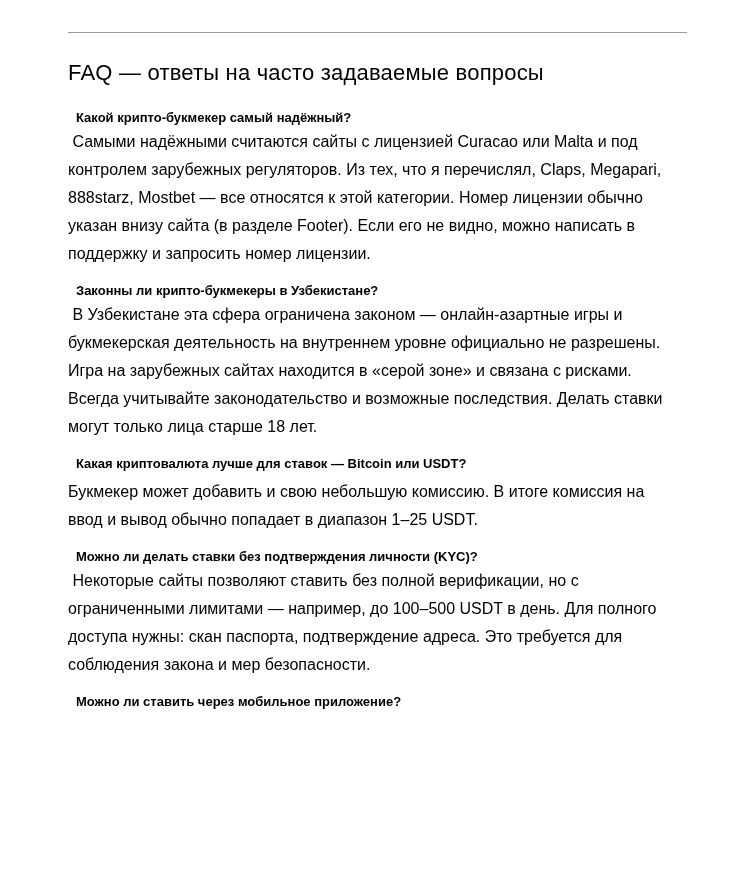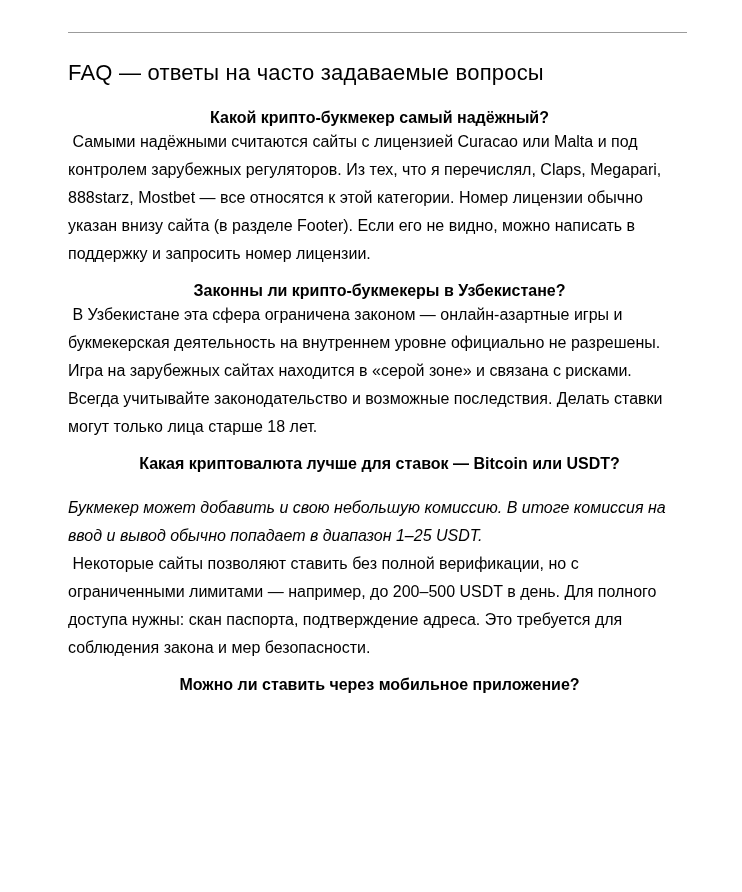"Какой крипто-букмекер самый надёжный?" .q { font-size: 16px -> 13px; text-align: center -> none }
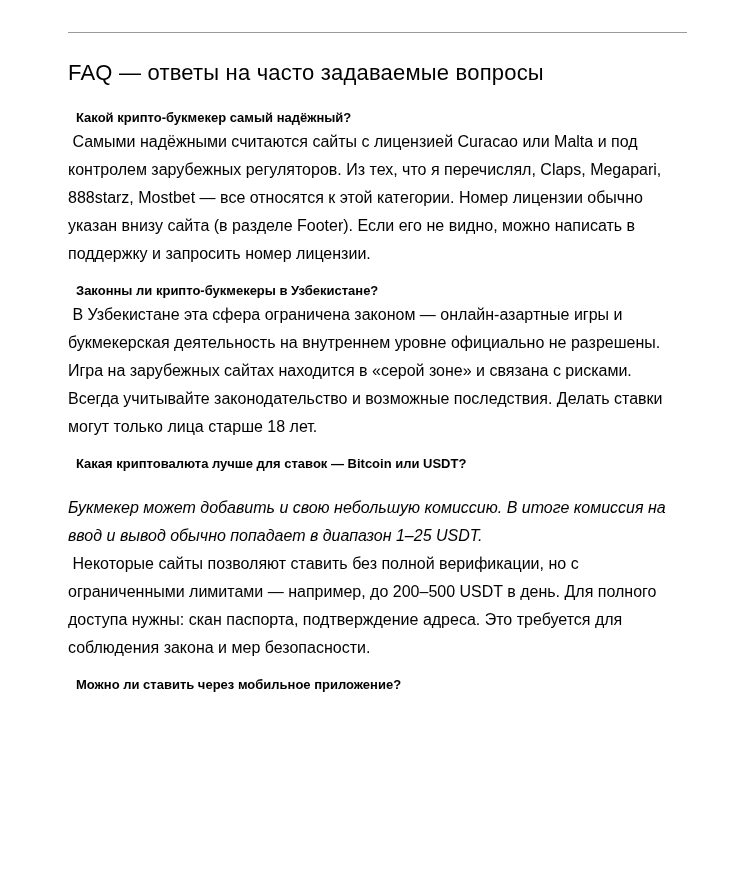"Букмекер может добавить и свою" .a.follow { font-style: italic -> none; margin-top: 20px -> 4px }
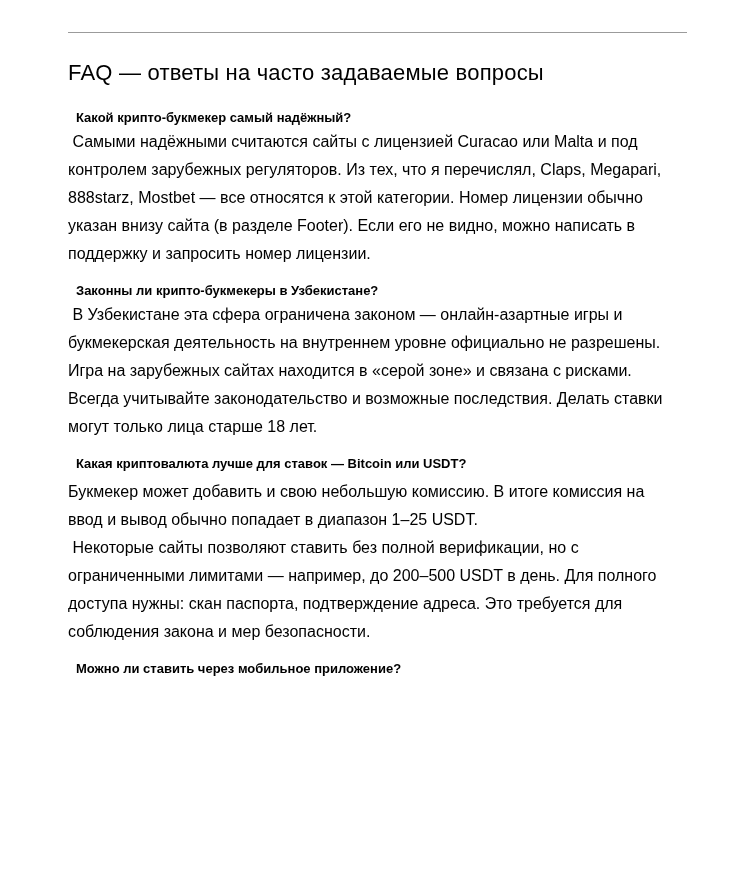"Можно ли делать ставки без" p.q { html: none -> <p>Можно ли делать ставки без подтверждения личности (KYC)?</p> }
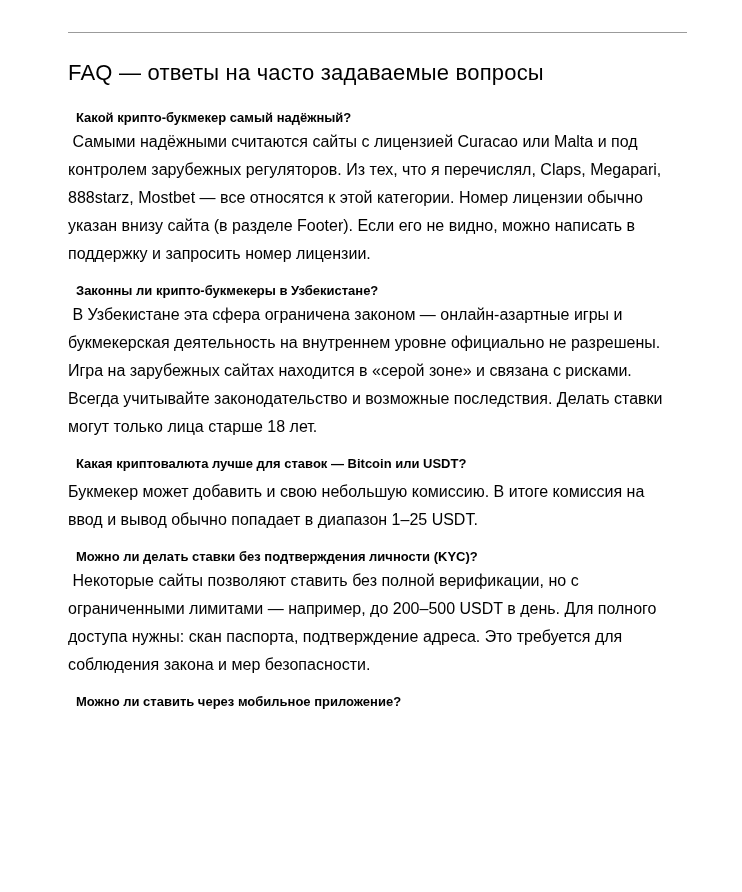"Некоторые сайты позволяют ставить без" p.a { text: 200 -> 100 }
